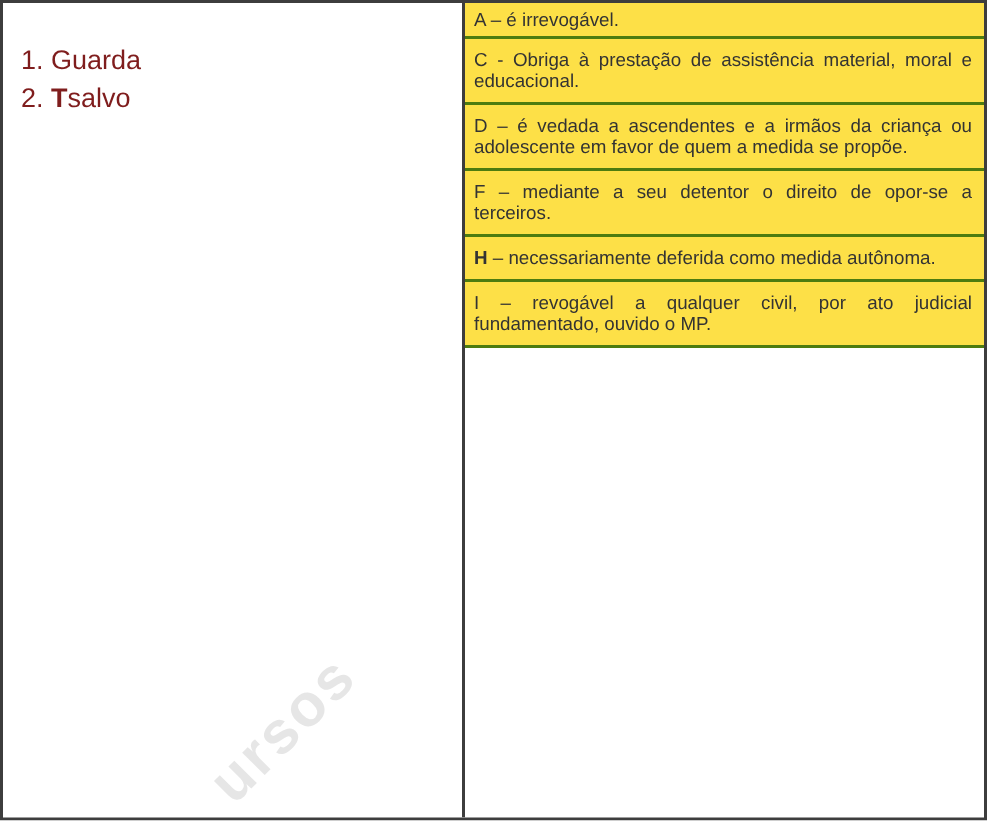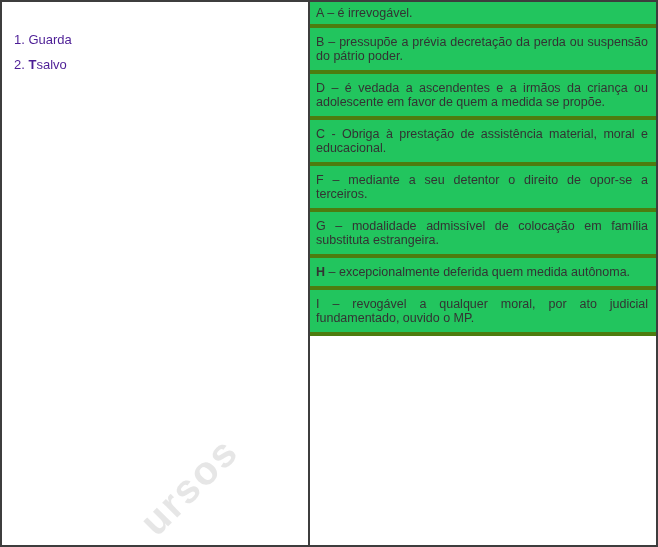"A – é irrevogável." .opt-row { background: #22c55e -> #fde047; border-bottom: 4px solid #4d7c0f -> 2px solid #4d7c0f }
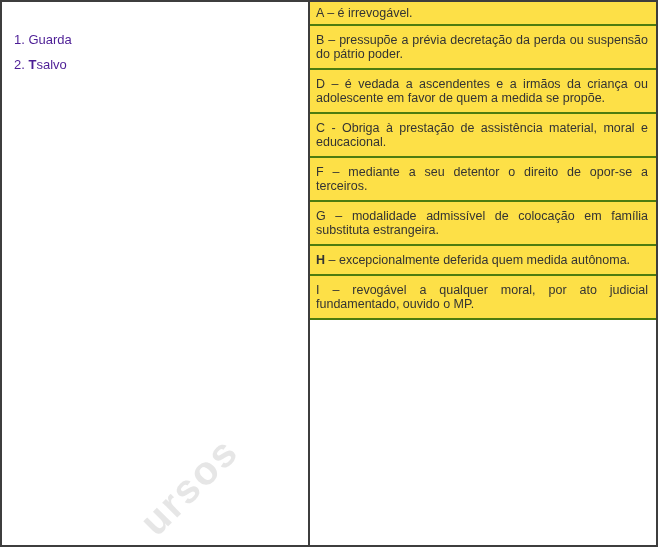"1. Guarda" .list-item { color: #4c1d95 -> #7f1d1d; font-size: 13px -> 18px }
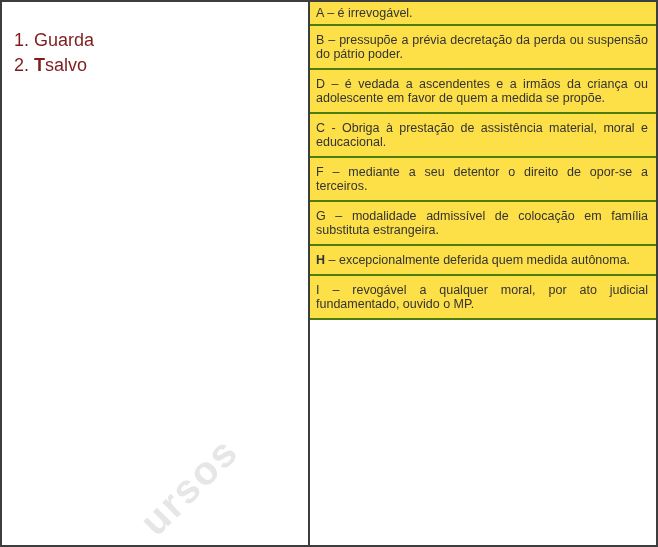"B – pressupõe a prévia" div.opt-row { html: <div> <p><span>B</span><span> – pressupõe a prévia decretação da perda ou suspensão do pátrio poder.</span></p> </div> -> none }
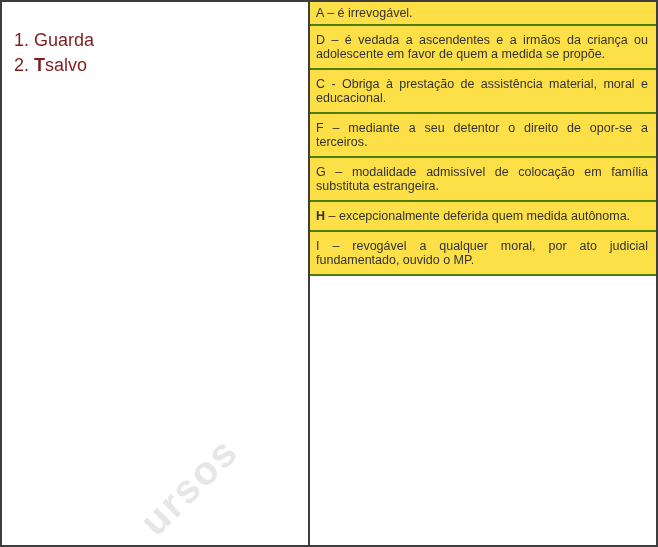"D – é vedada a" div.opt-row { order: before "C - Obriga à prestação" -> after "C - Obriga à prestação" }
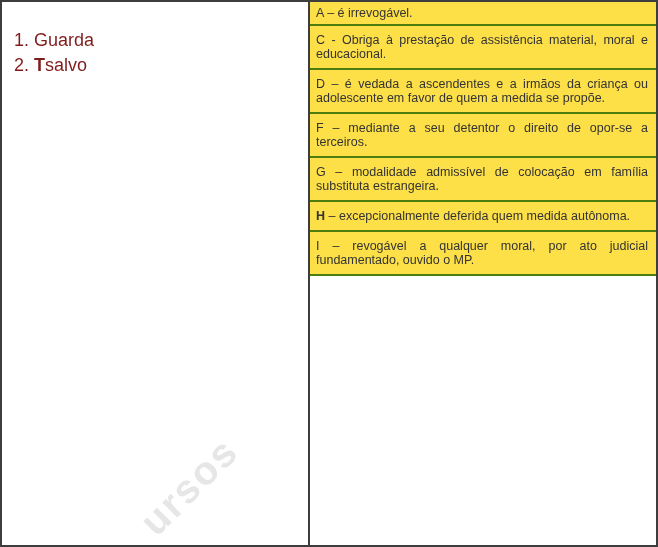"G – modalidade admissível de" div.opt-row { html: <div> <p><span>G</span><span> – modalidade admissível de colocação em família substituta estrangeira.</span></p> </div> -> none }
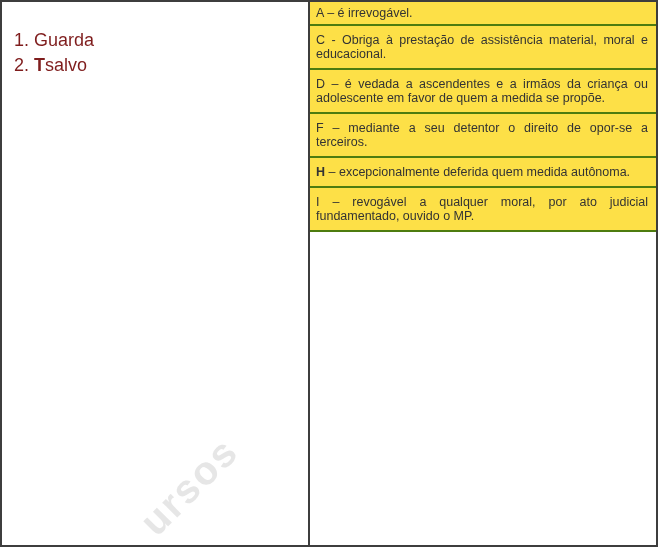"– excepcionalmente deferida quem medida" span { text: excepcionalmente deferida quem -> necessariamente deferida como }
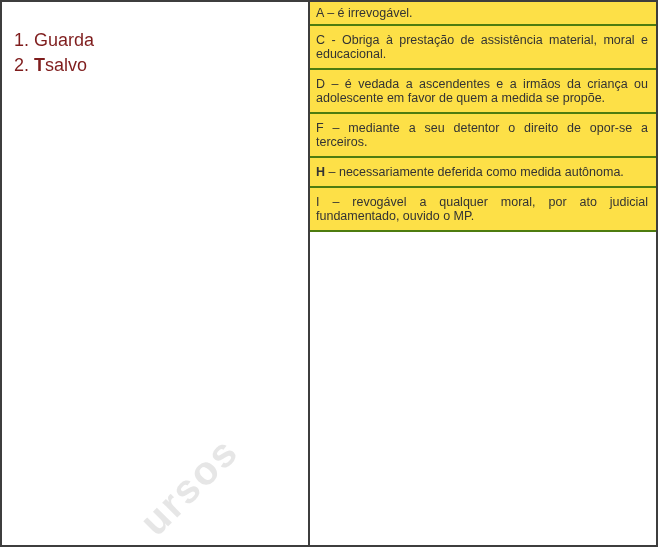"– revogável a qualquer moral," span { text: moral -> civil }
